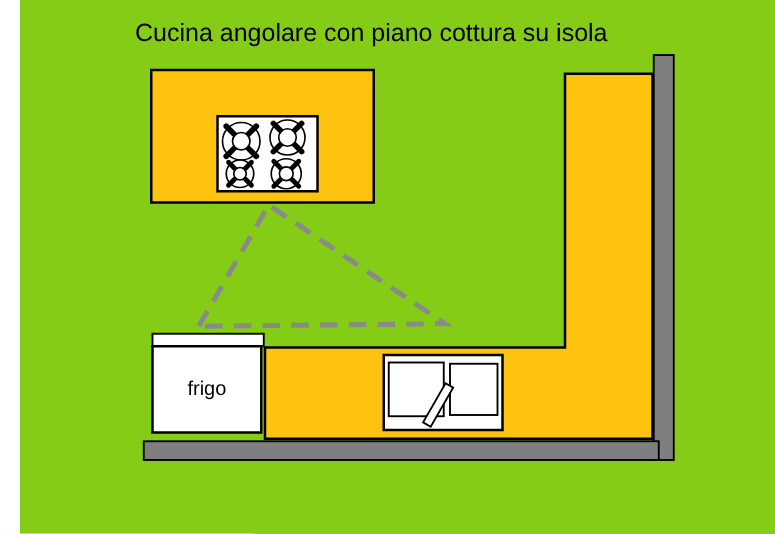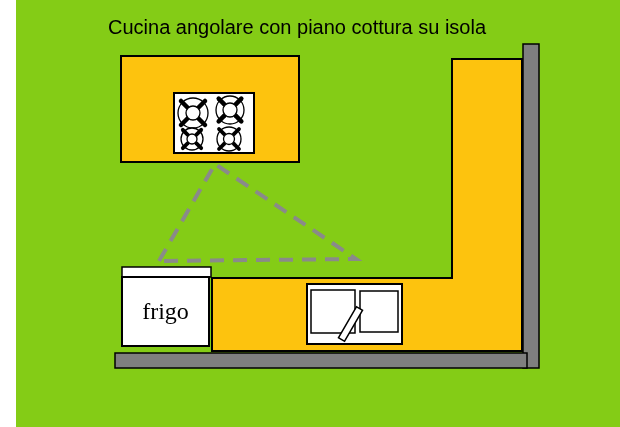"frigo" .frigo-label { font-family: Liberation Serif, serif -> none; font-size: 24px -> 16px }
